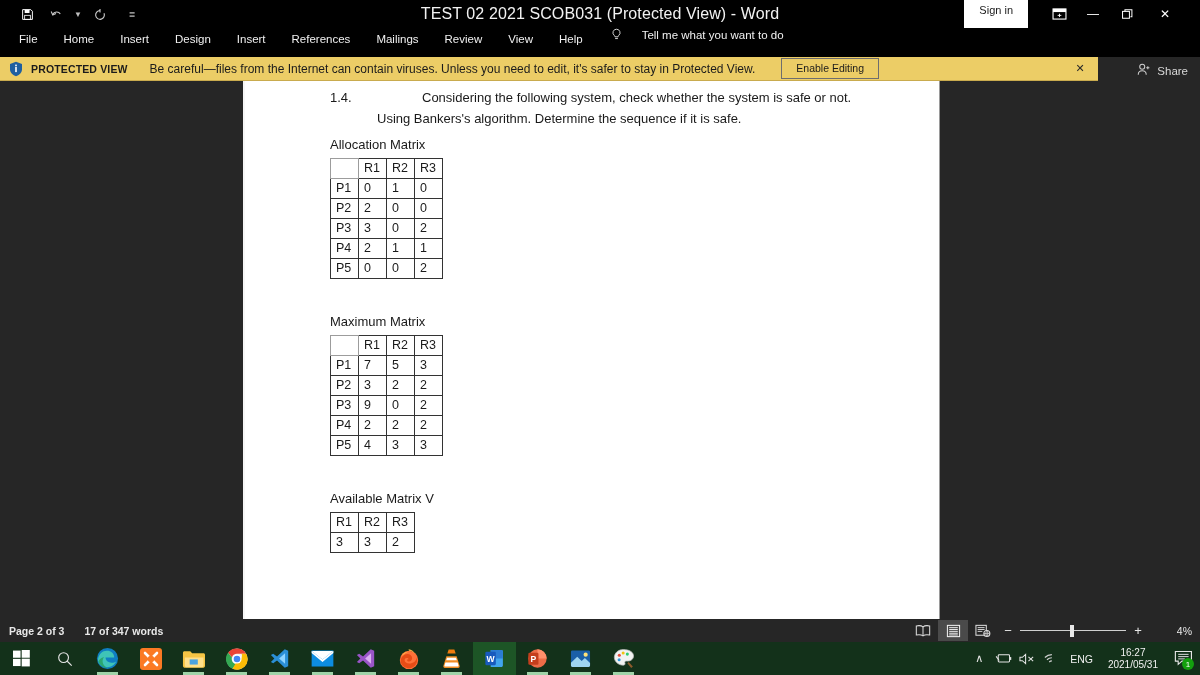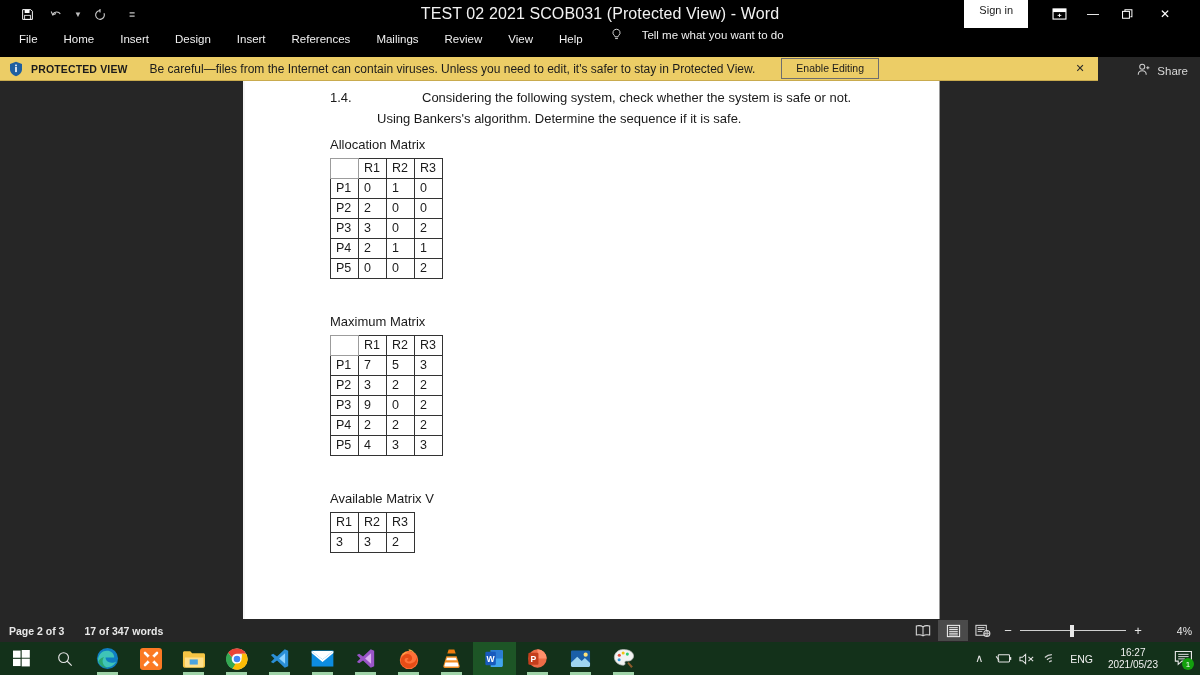"2021/05/23" div { text: 2021/05/23 -> 2021/05/31 }
